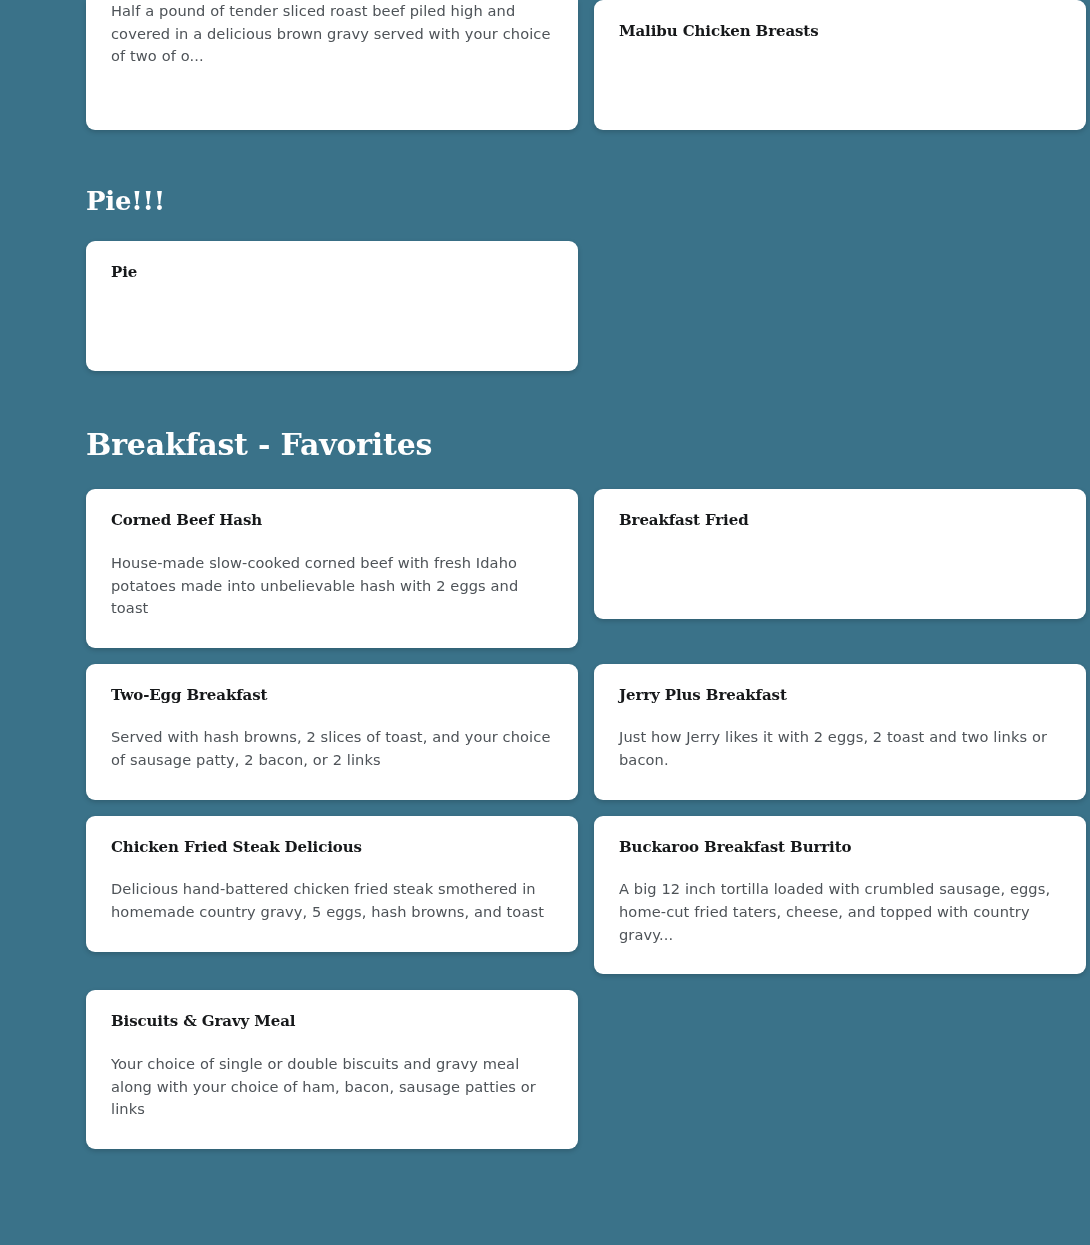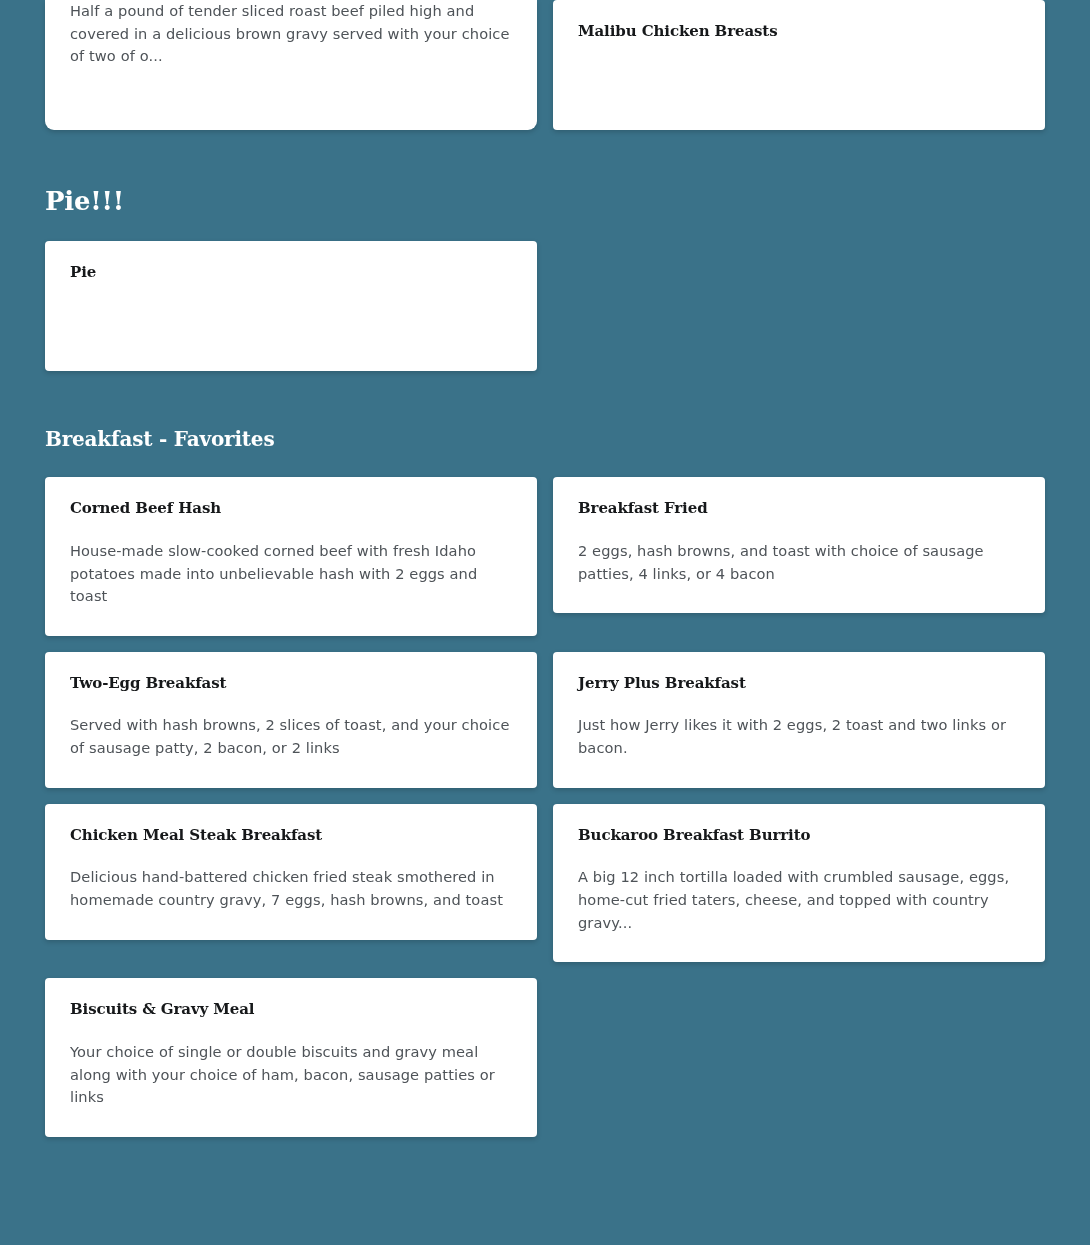"Half a pound of tender" .sec-block { margin-left: none -> 41px }
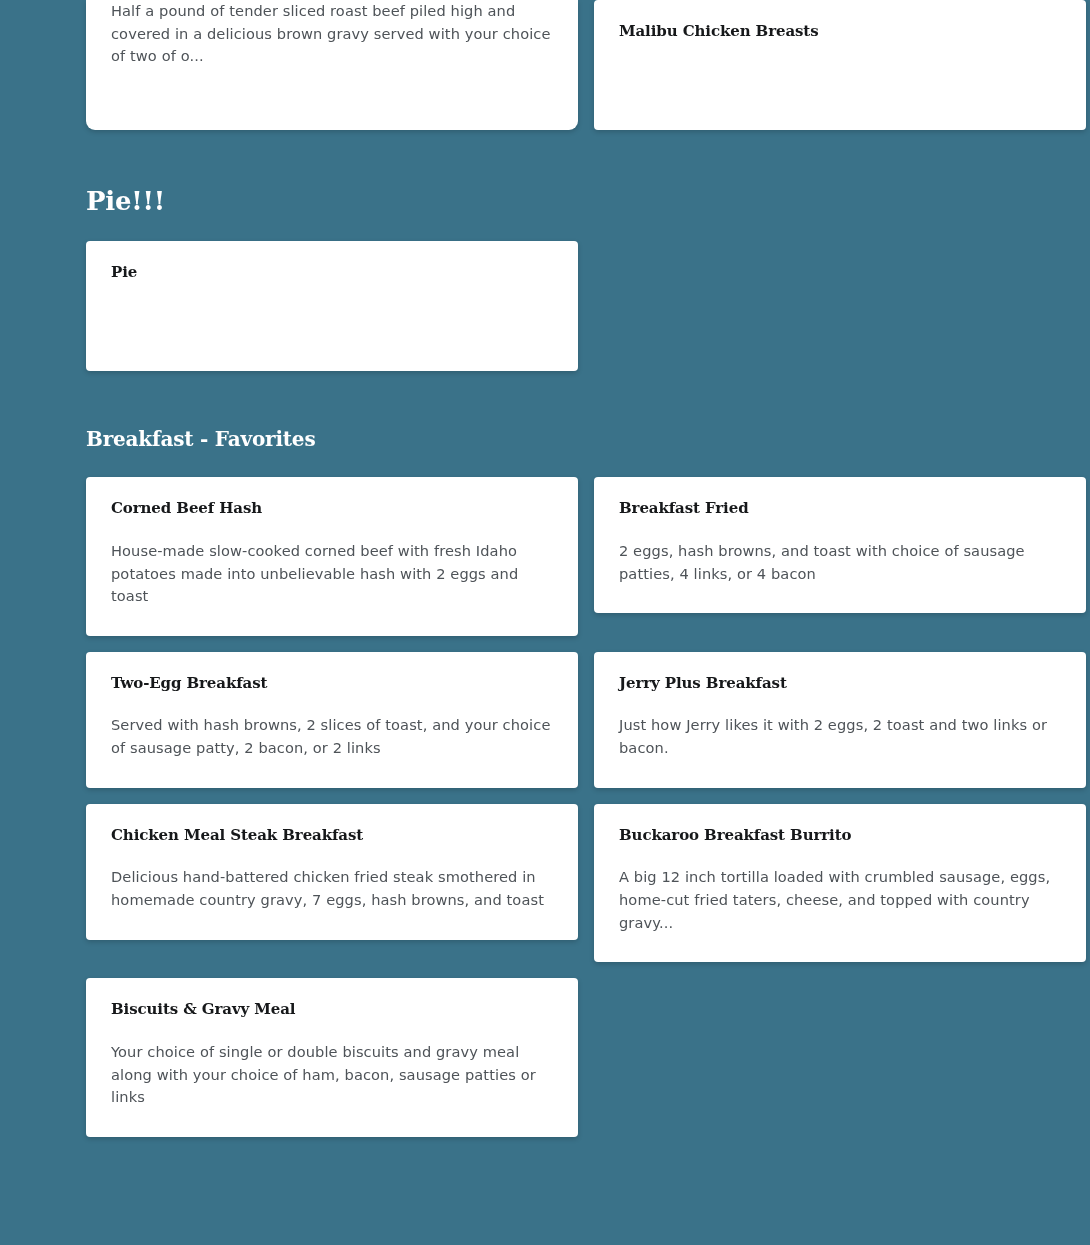"Malibu Chicken Breasts" .menu-card { border-radius: 4px -> 9px }
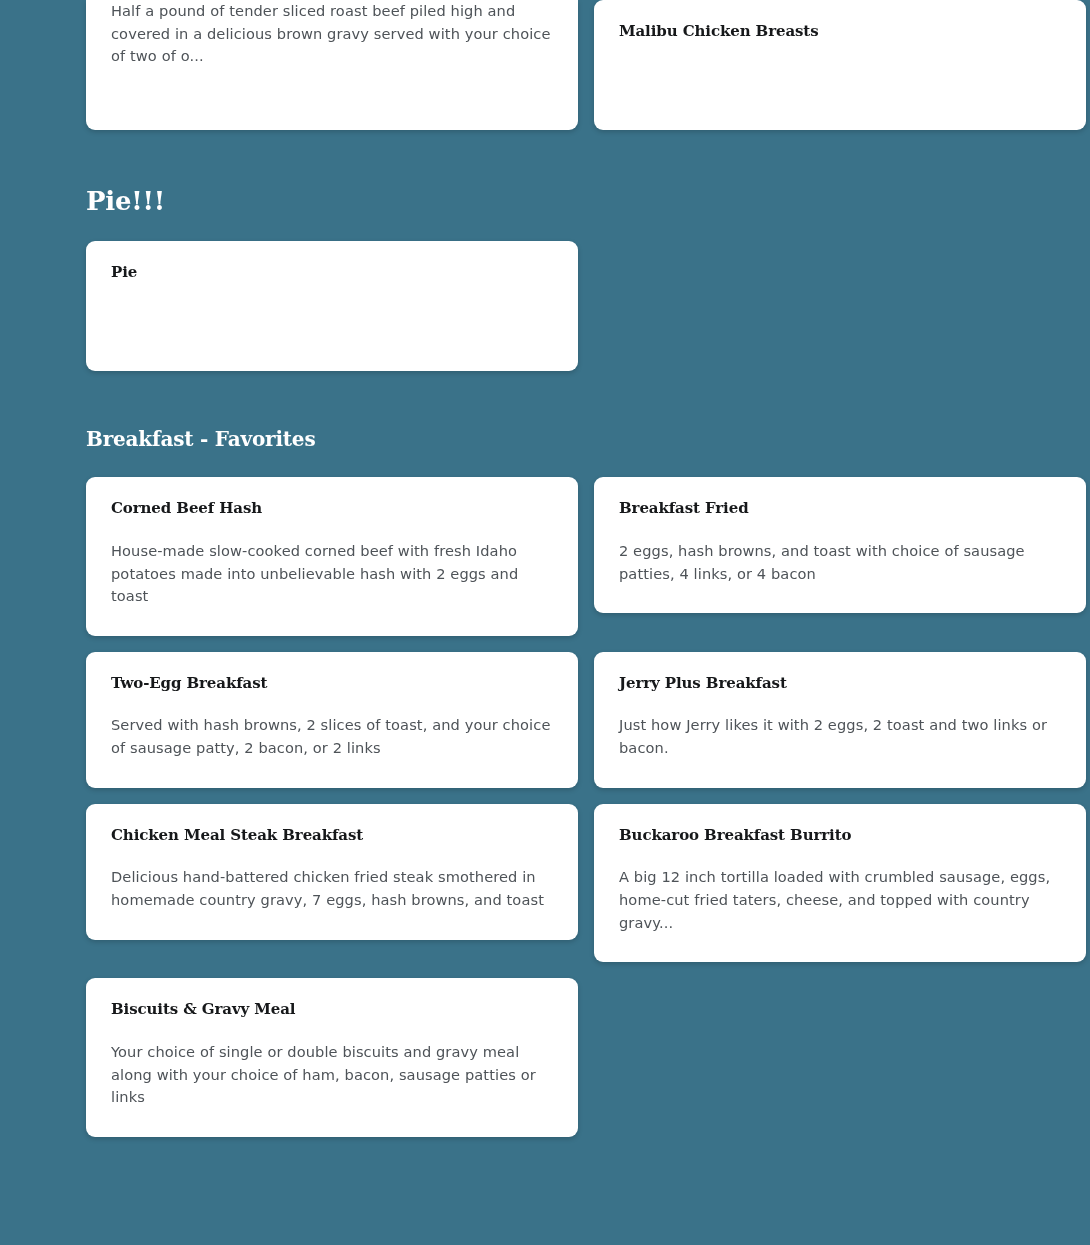"Breakfast - Favorites" .section-heading.lg { font-size: 20px -> 30px }
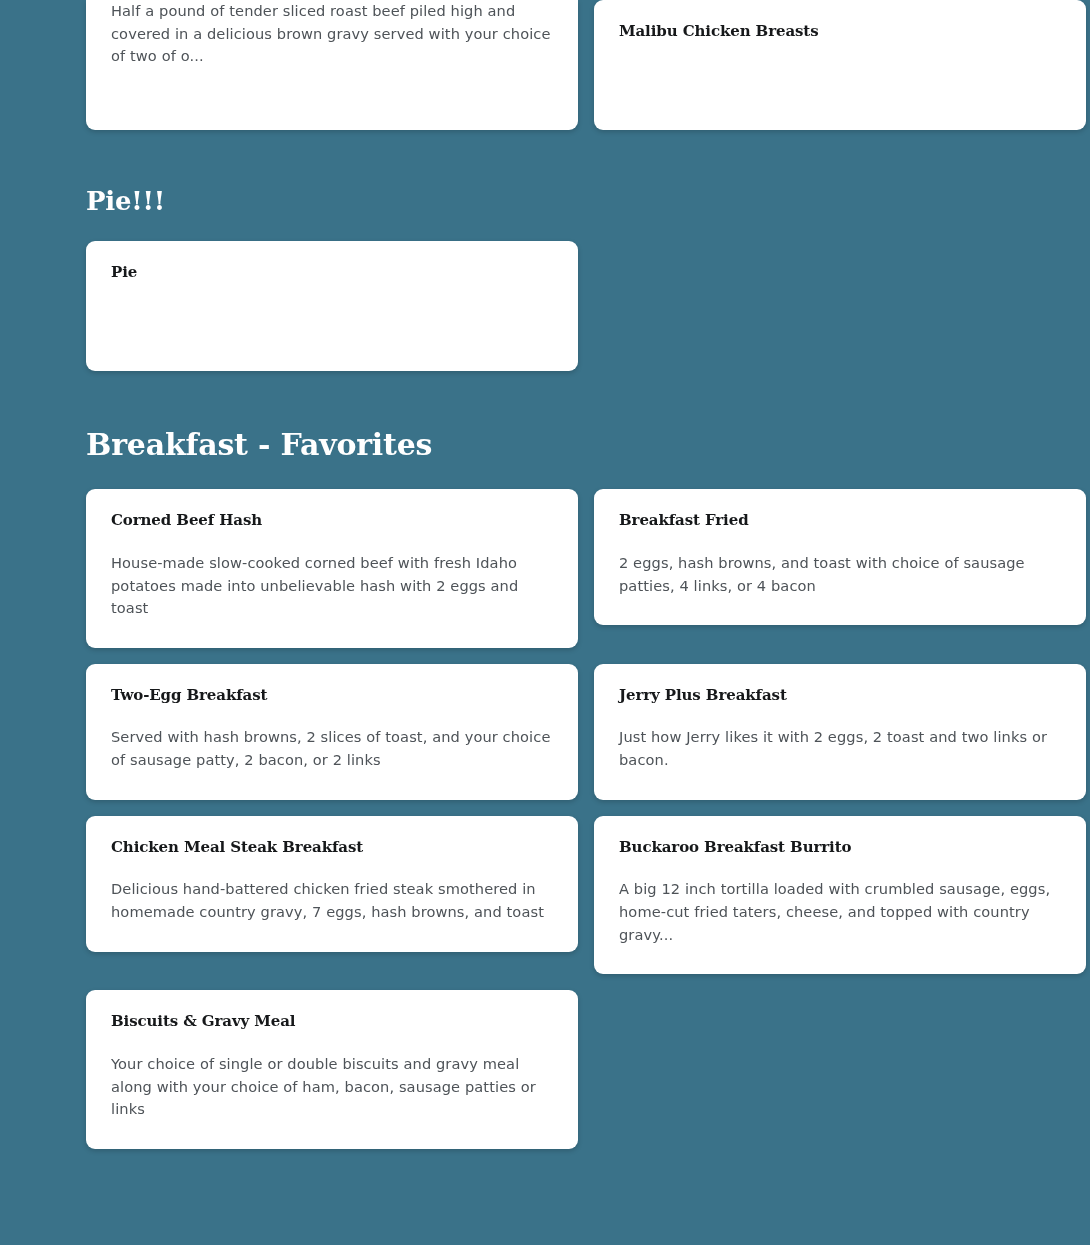"2 eggs, hash browns, and" p.card-desc { html: <p>2 eggs, hash browns, and toast with choice of sausage patties, 4 links, or 4 bacon</p> -> none }
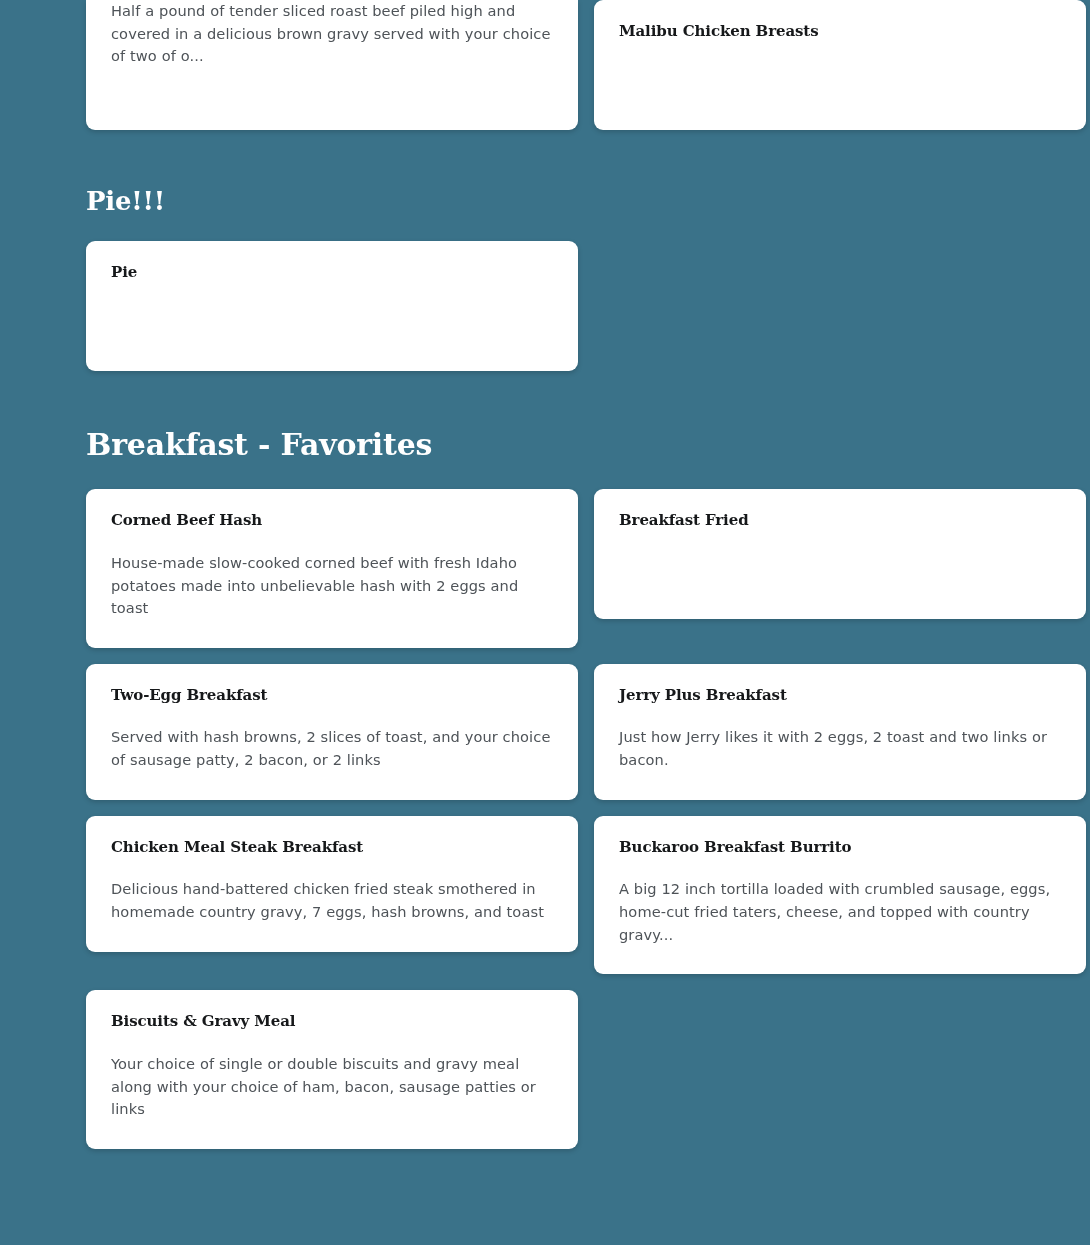"Chicken Meal Steak Breakfast" h3.card-title { text: Meal Steak Breakfast -> Fried Steak Delicious }
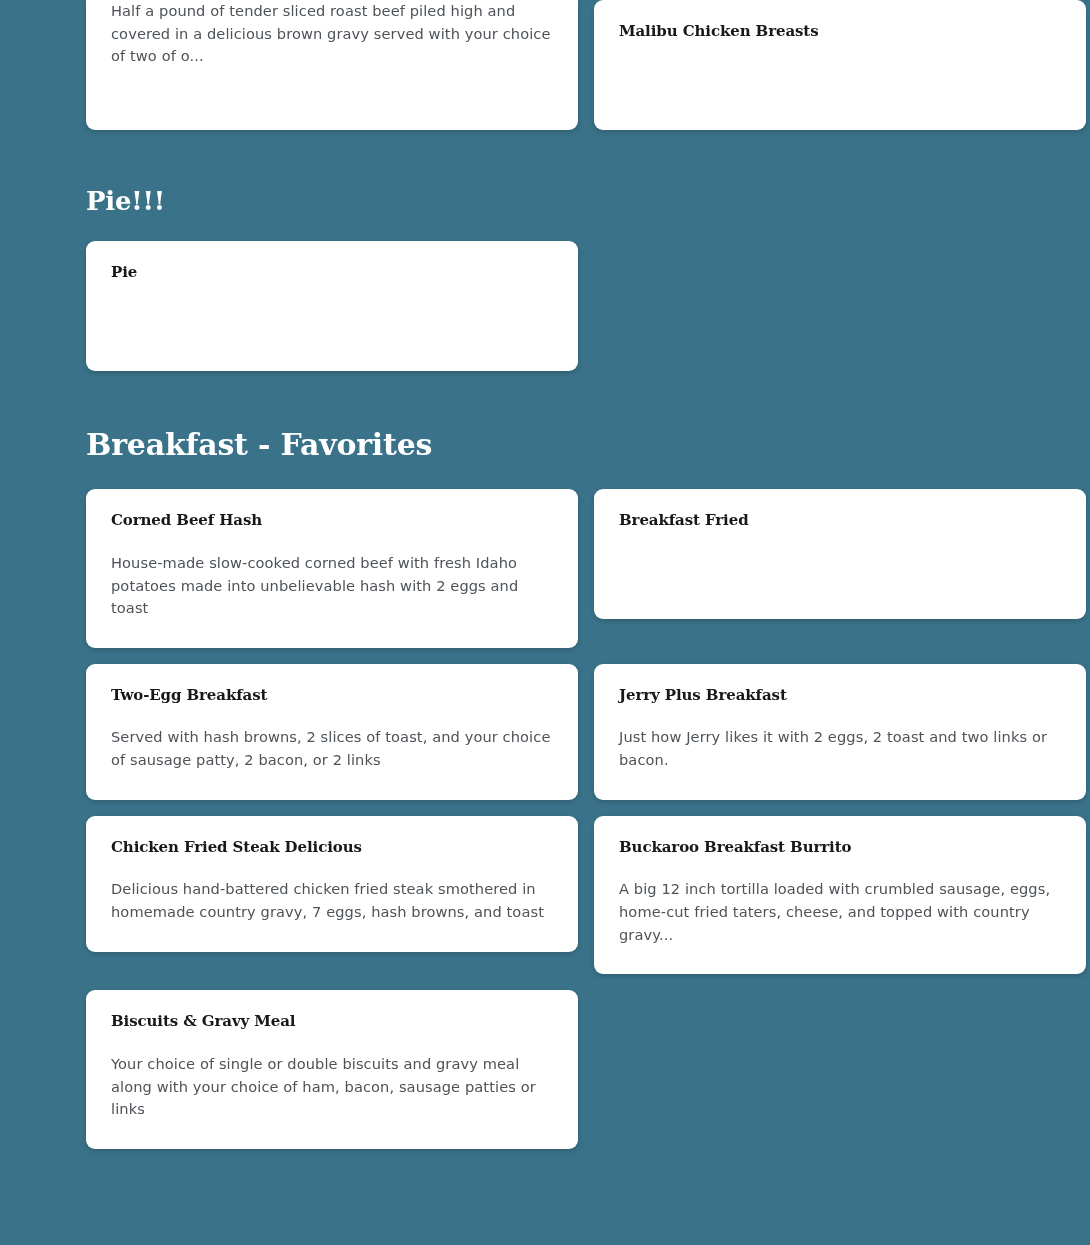"Delicious hand-battered chicken fried" p.card-desc { text: 7 -> 5 }
